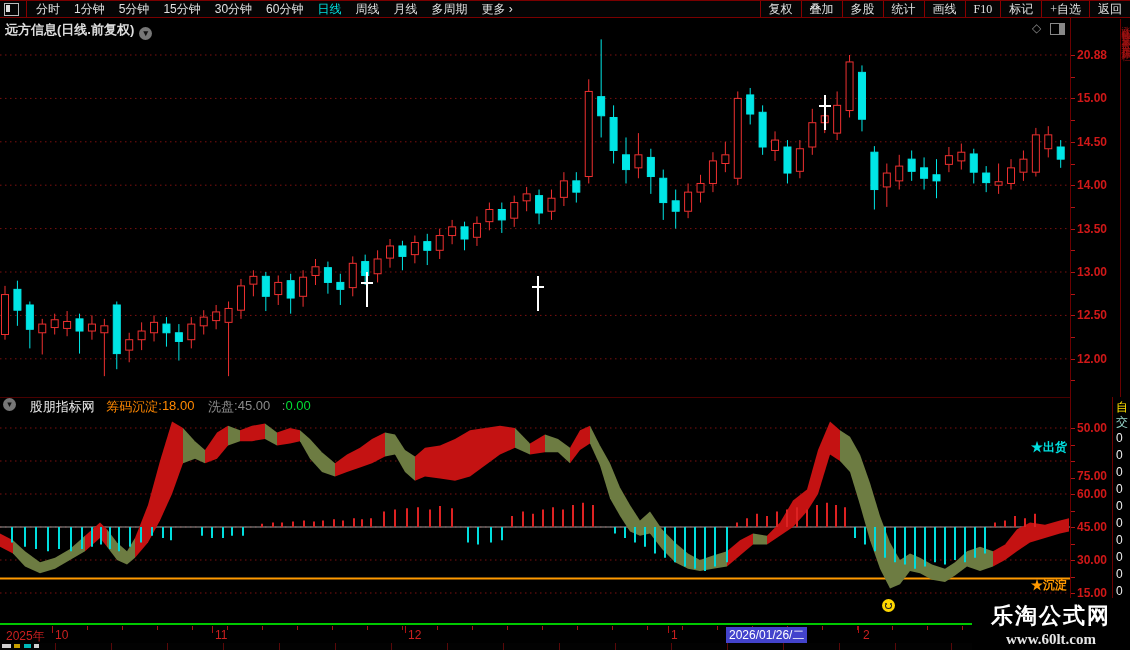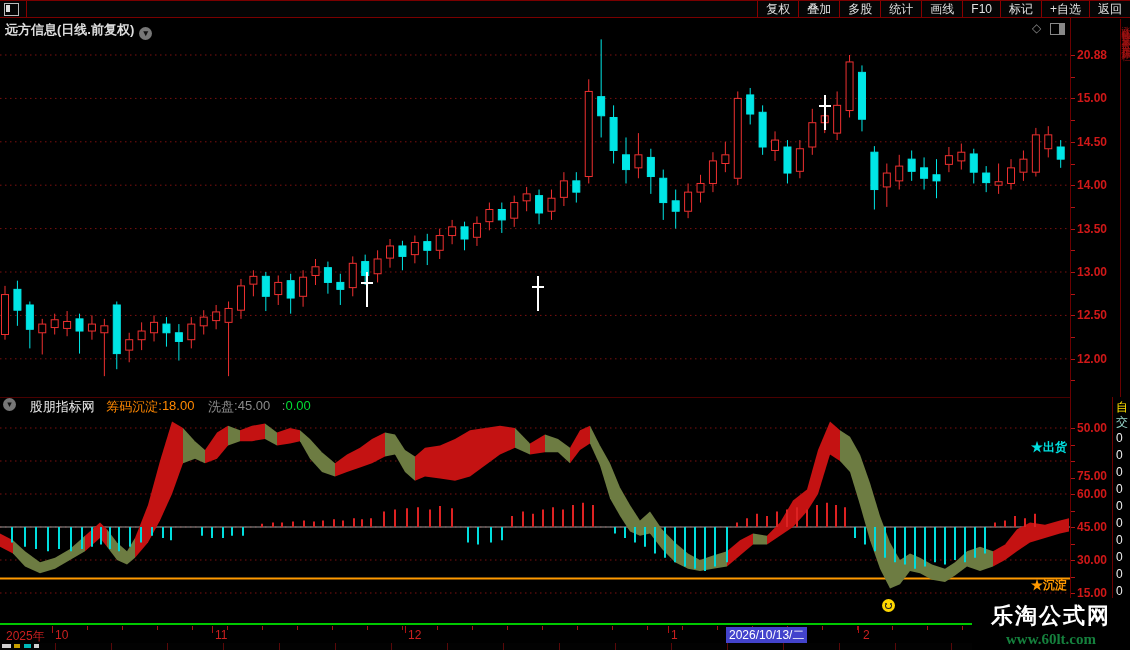"分时" div { html: none -> <div> <div>分时</div> <div>1分钟</div> <div>5分钟</div> <div>15分钟</div> <div>30分钟</div> <div>60分钟</div> <div>日线</div> <div>周线</div> <div>月线</div> <div>多周期</div> <div>更多 ›</div> </div> }
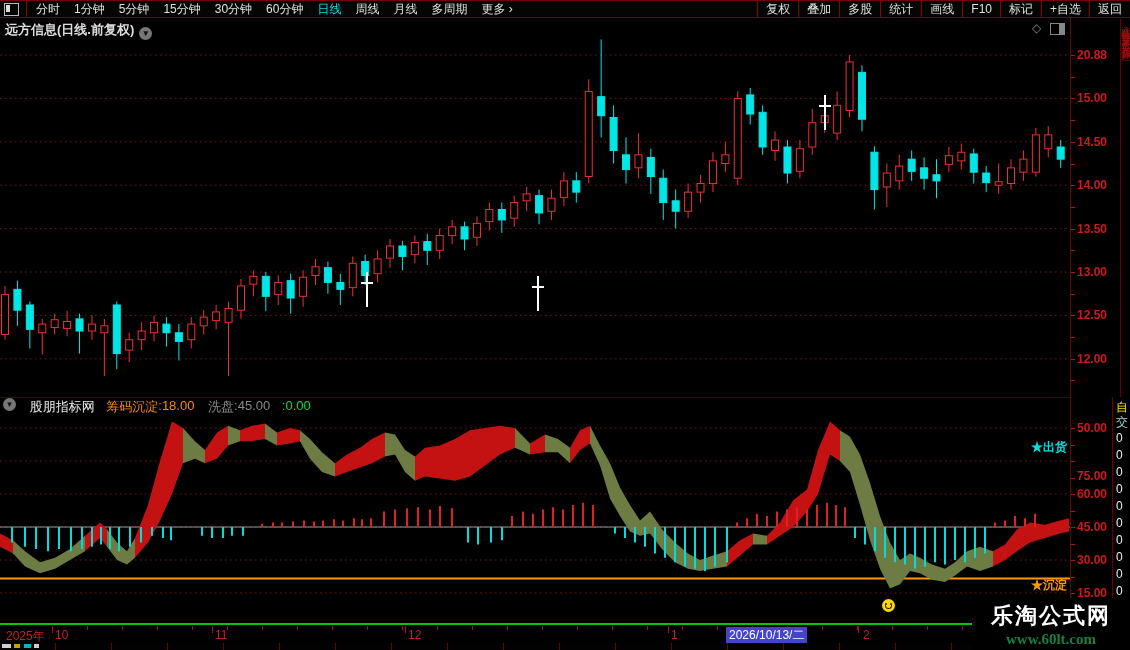"复权" #tb-right { font-family: none -> Liberation Serif, serif }
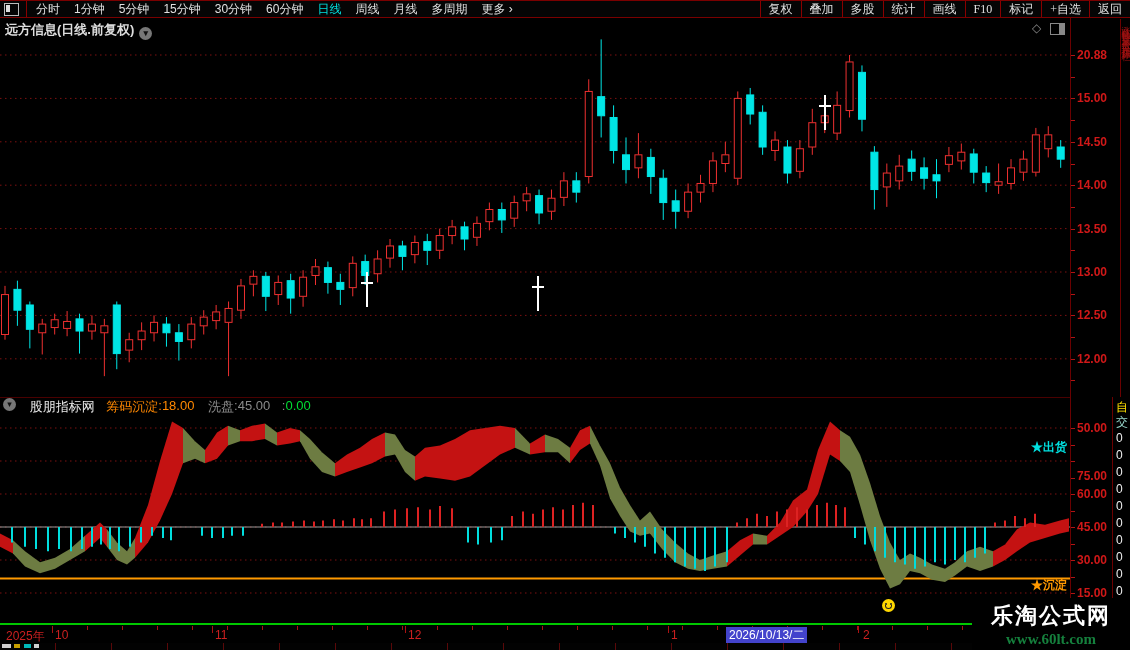"2026/10/13/二" div { text: 2026/10/13/ -> 2026/01/26/ }
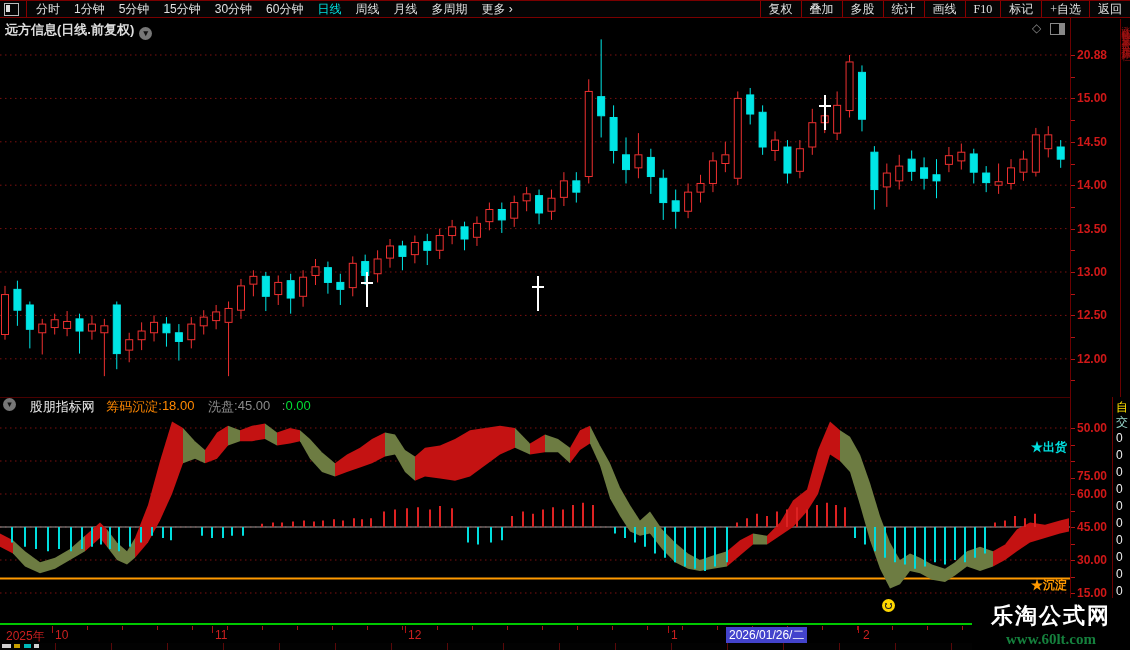"www.60lt.com" #wm2 { color: #15803d -> #e5e5e5 }
